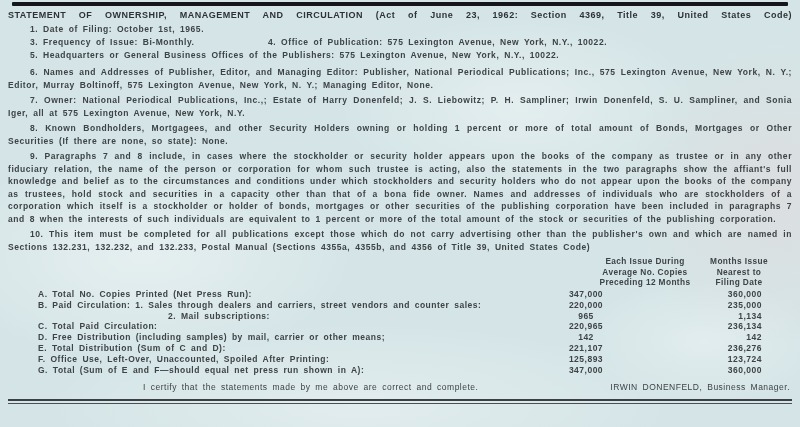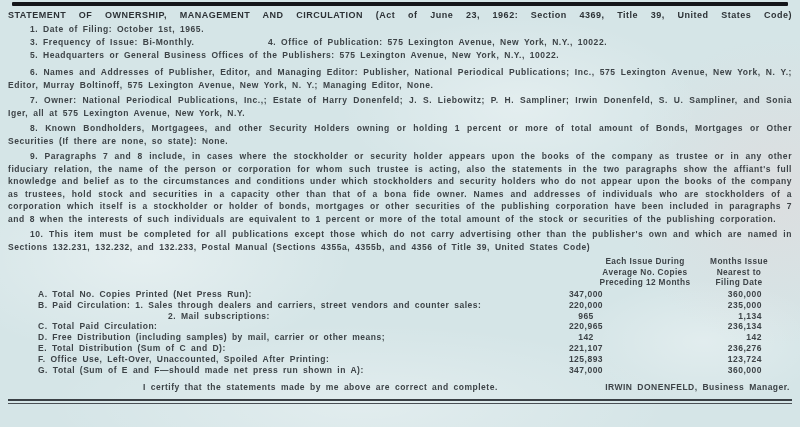"G. Total (Sum of E" span.lbl { text: made -> equal }
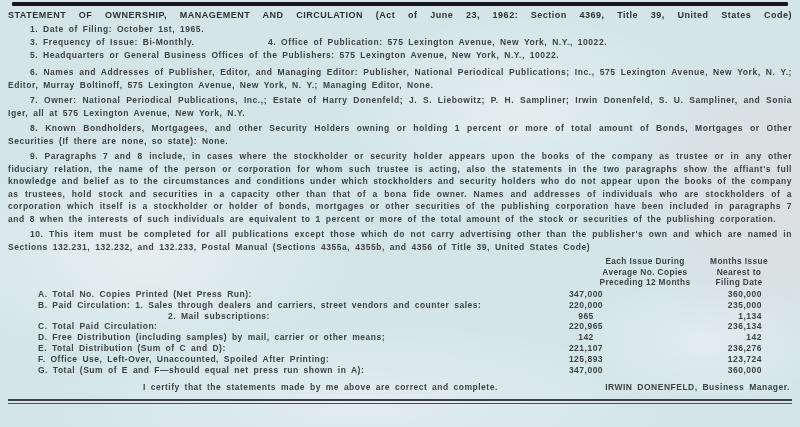"I certify that the statements" .certify { font-weight: 700 -> 400 }
